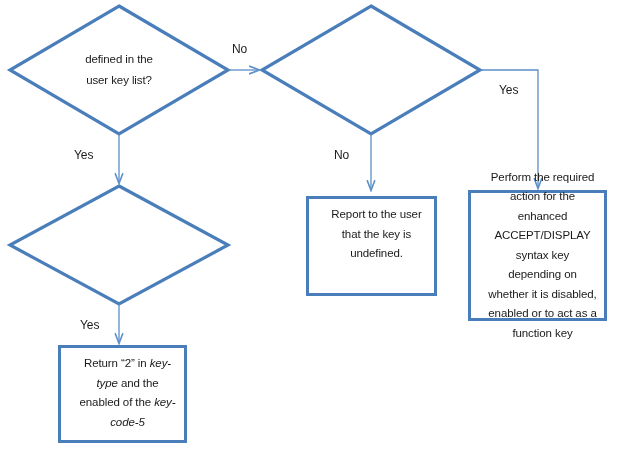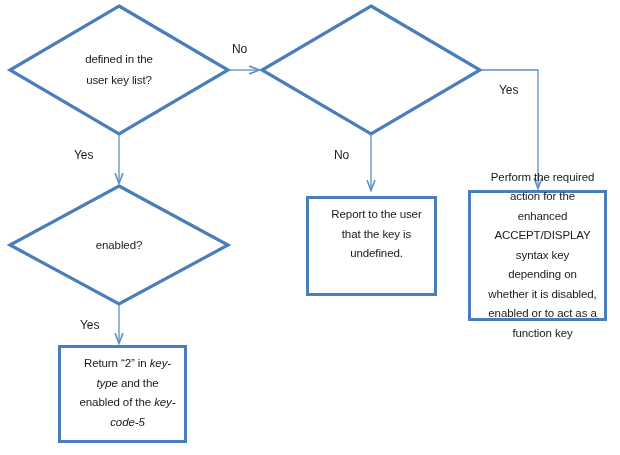"enabled?" div { html: <div>enabled?</div> -> none }
